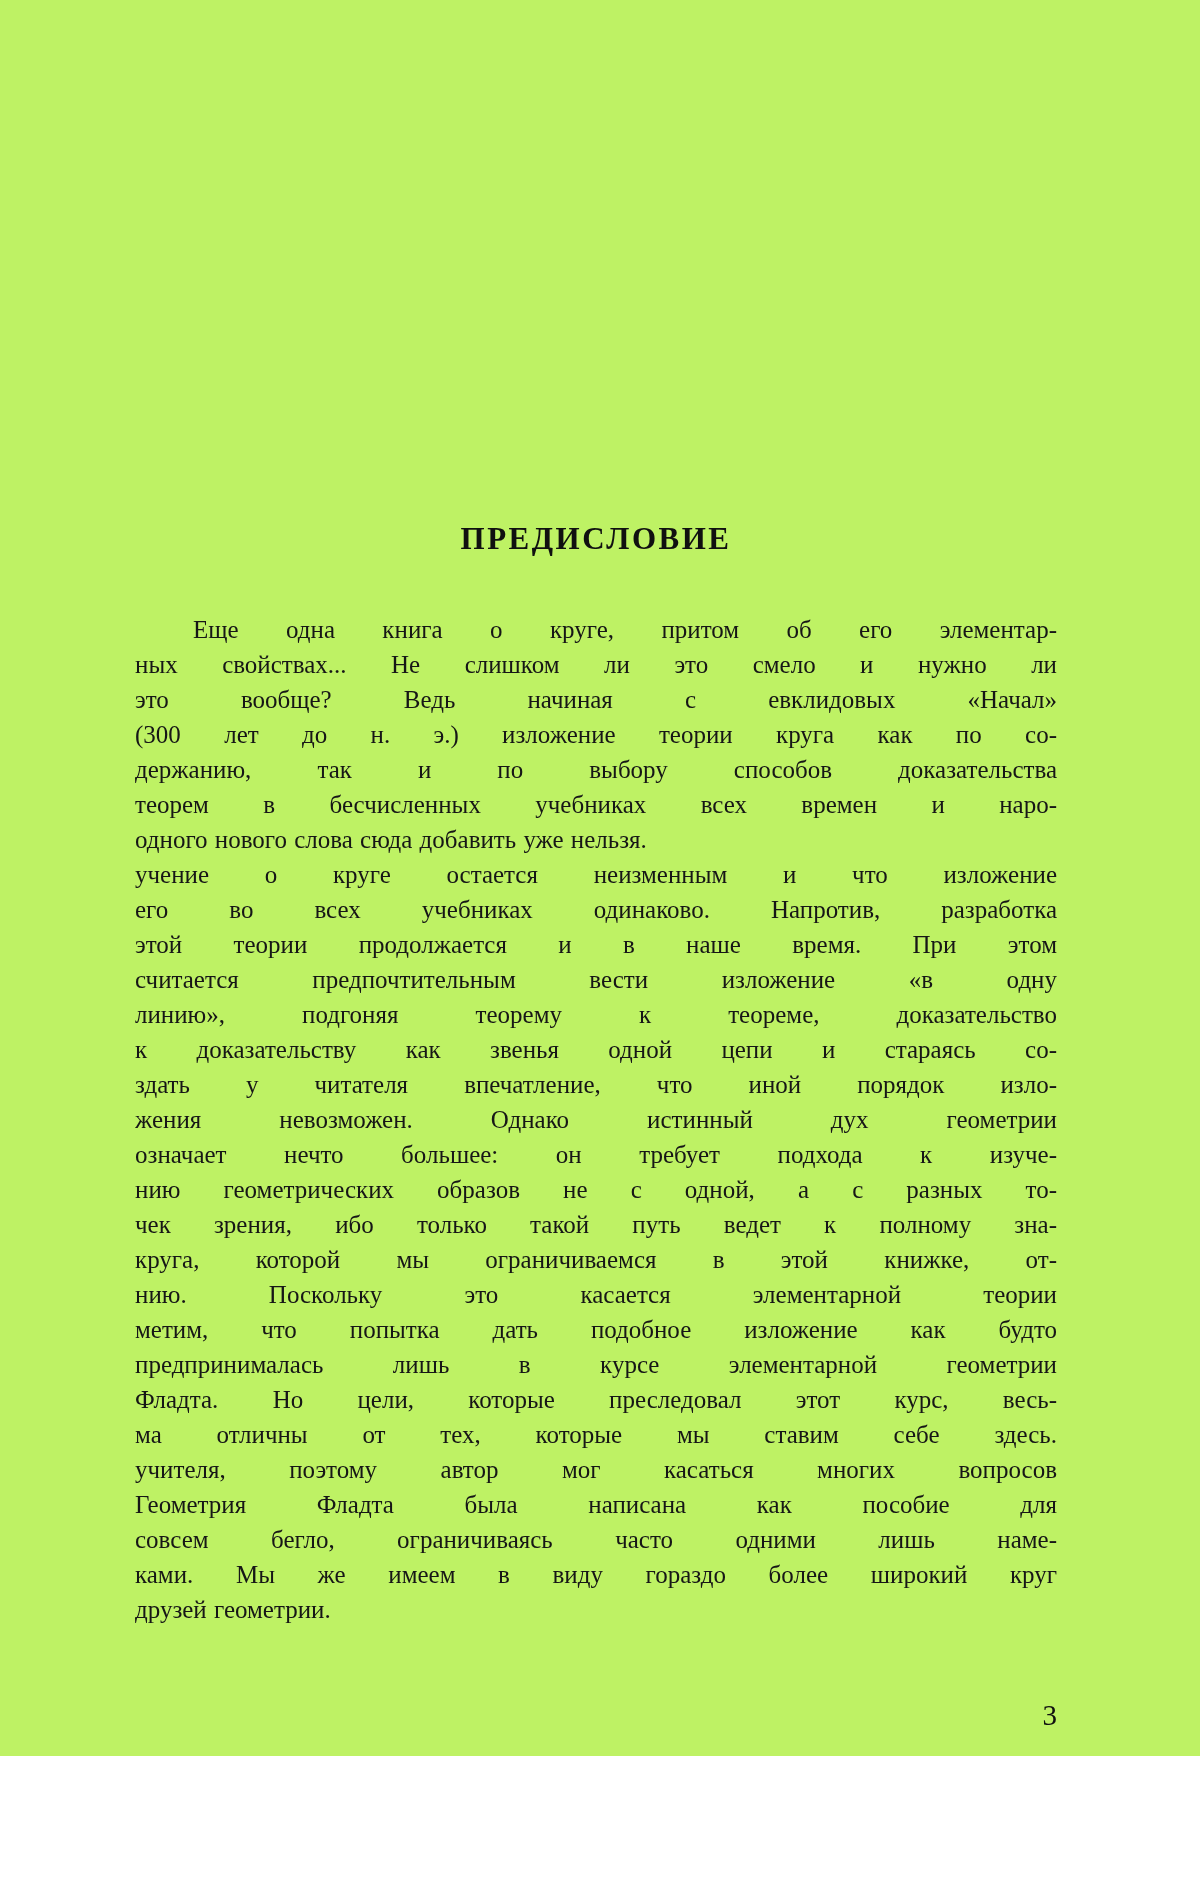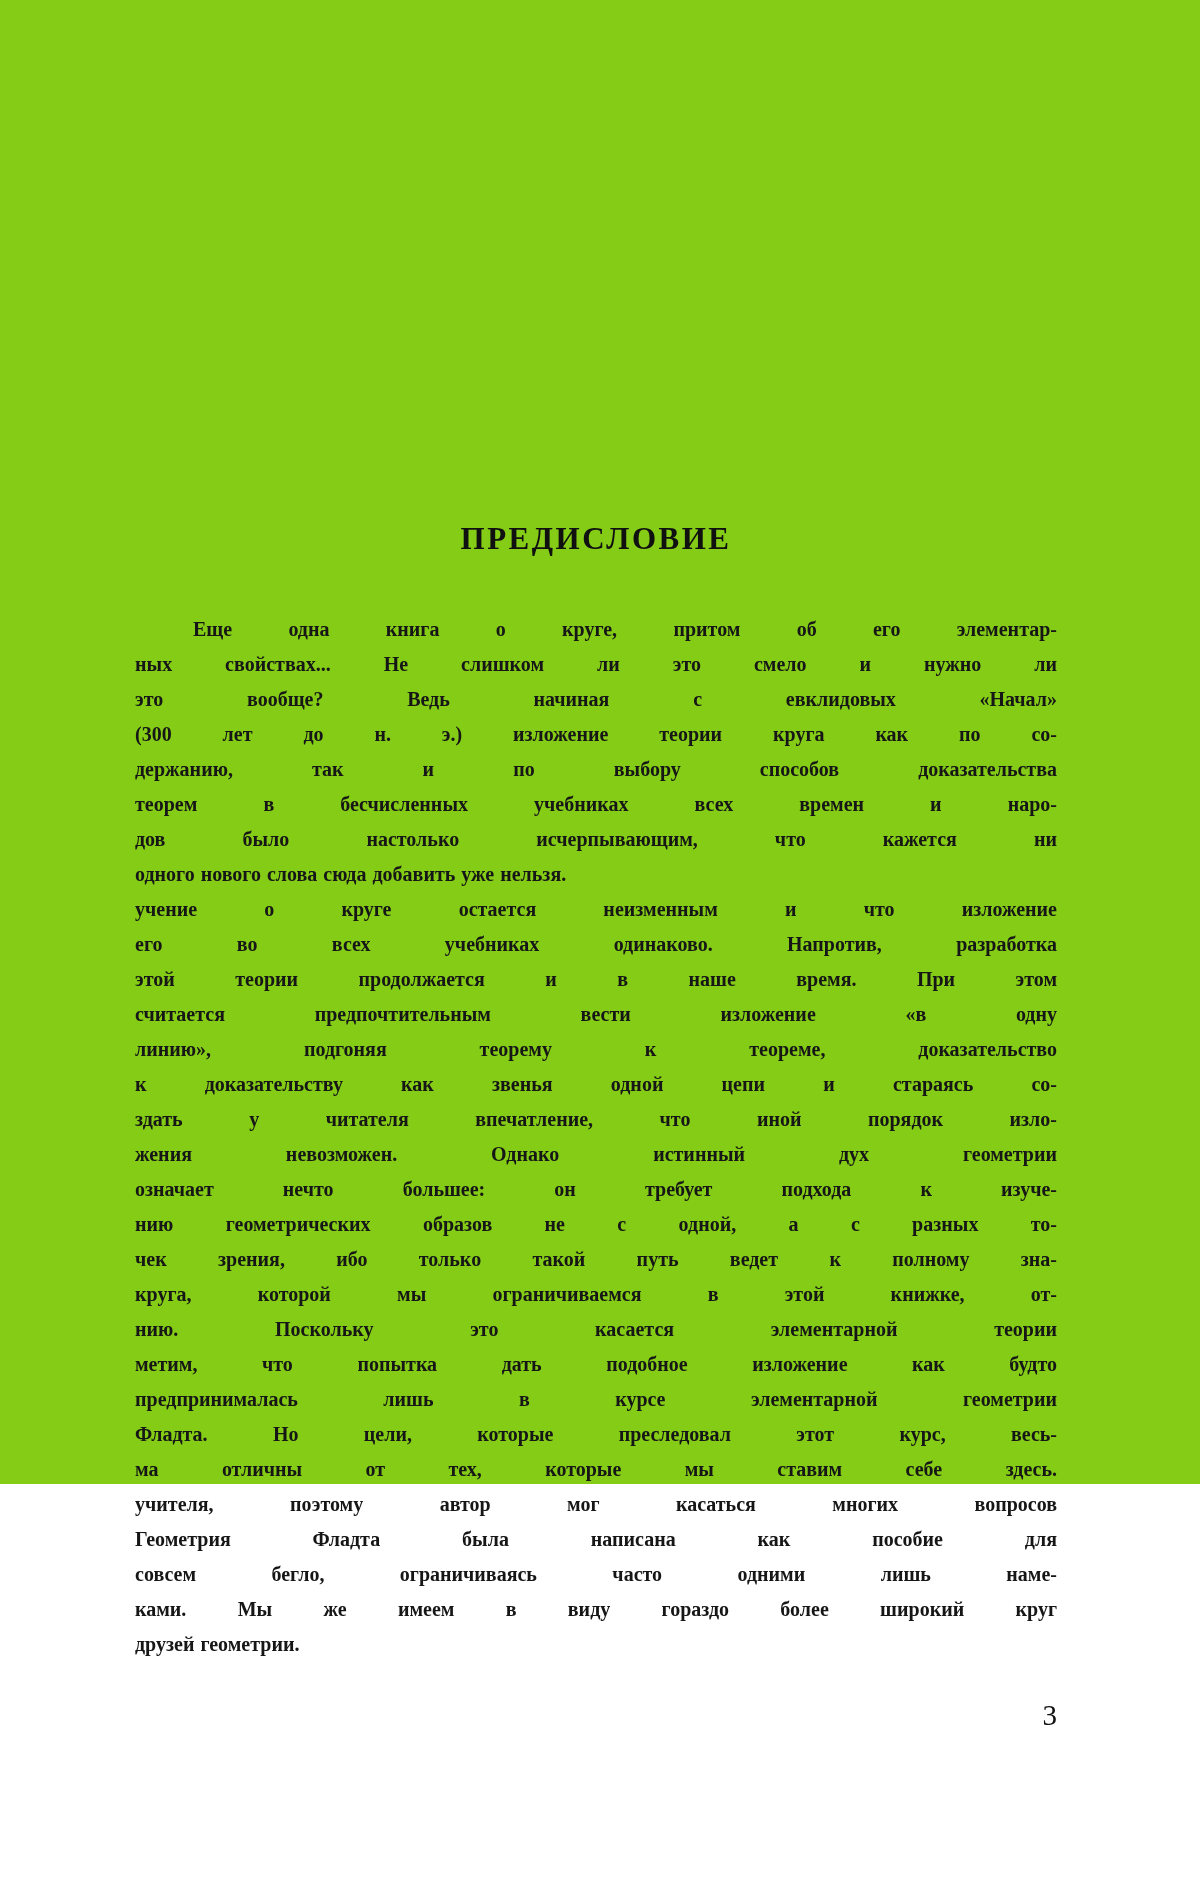"ПРЕДИСЛОВИЕ" .scan-page { background: #84cc16 -> #bef264; height: 1484px -> 1756px }
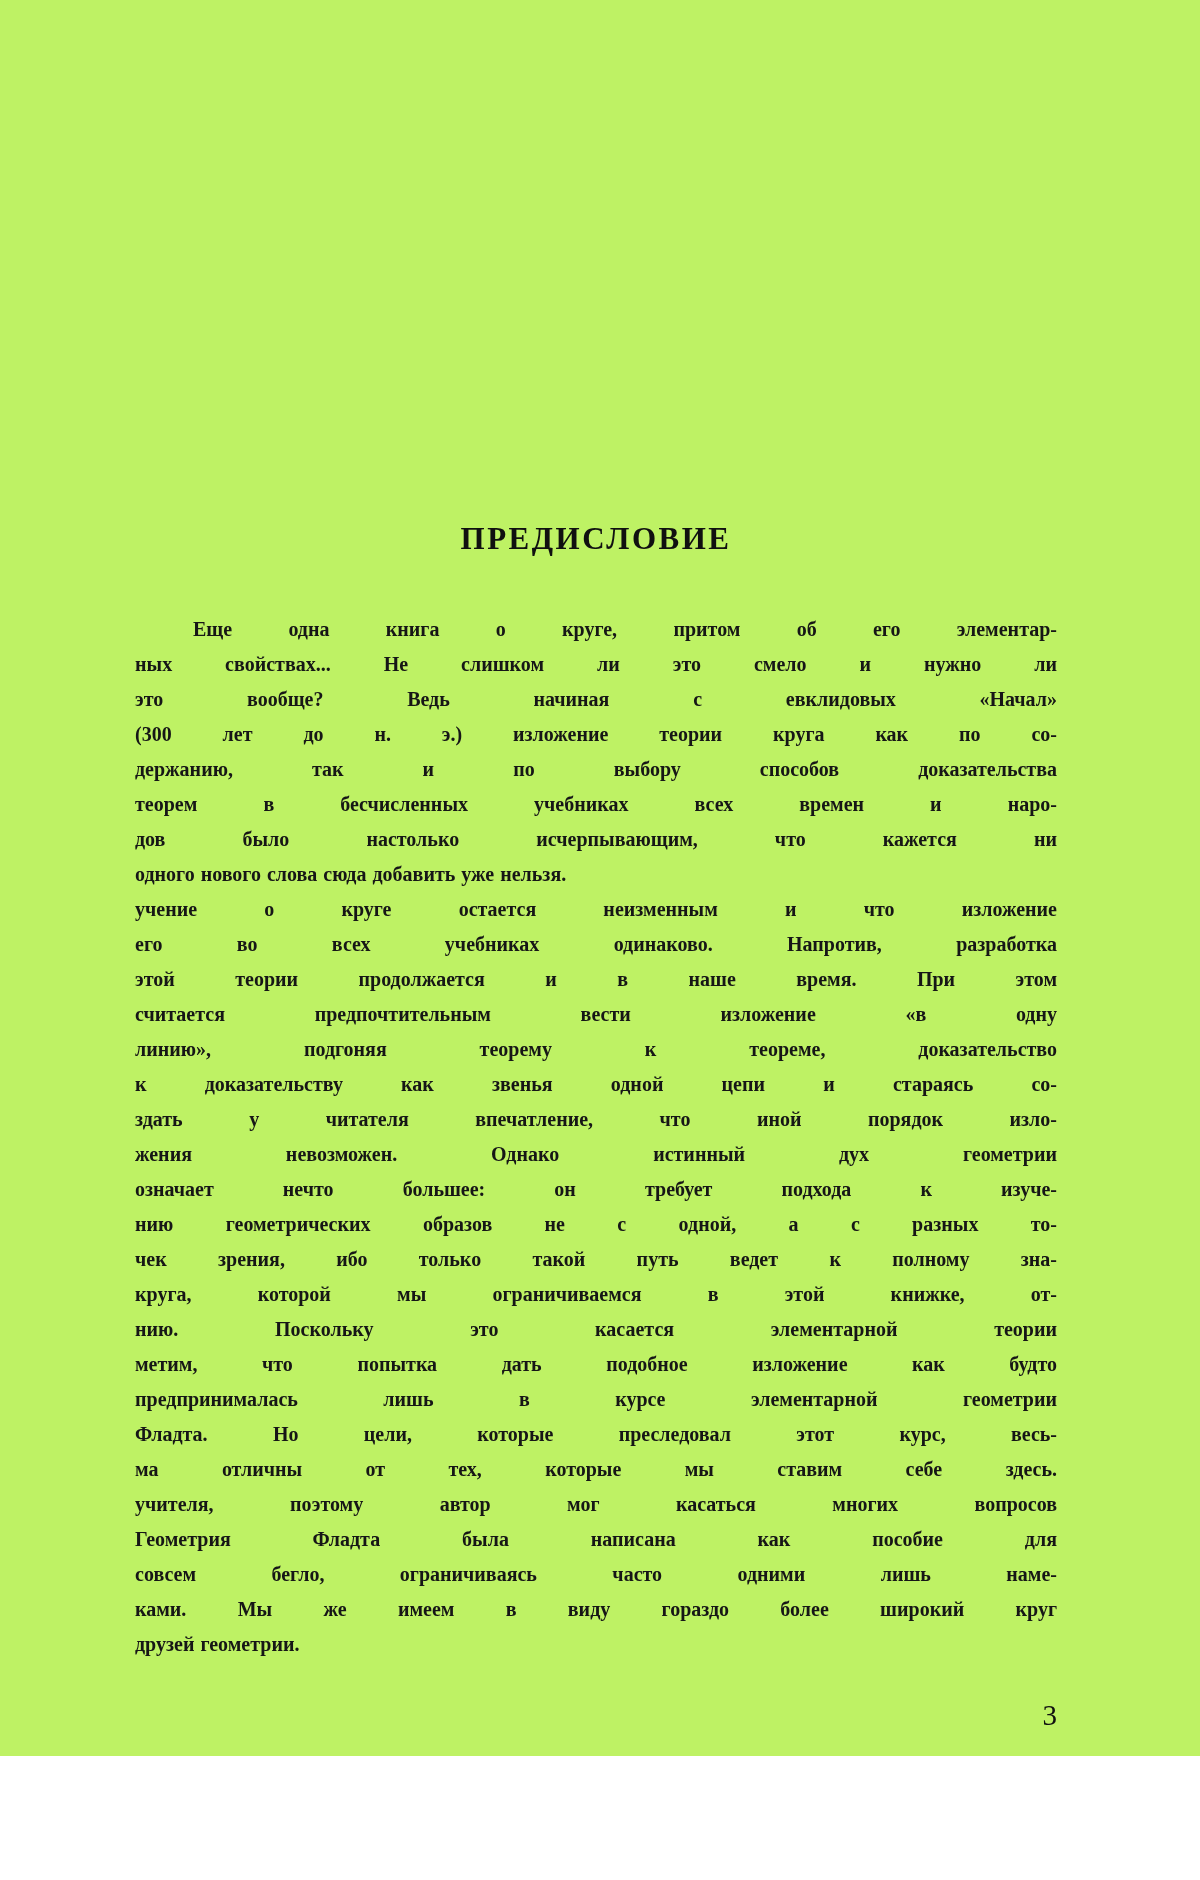"Еще одна книга о круге," .body-text { font-size: 20px -> 25px; font-weight: bold -> none }
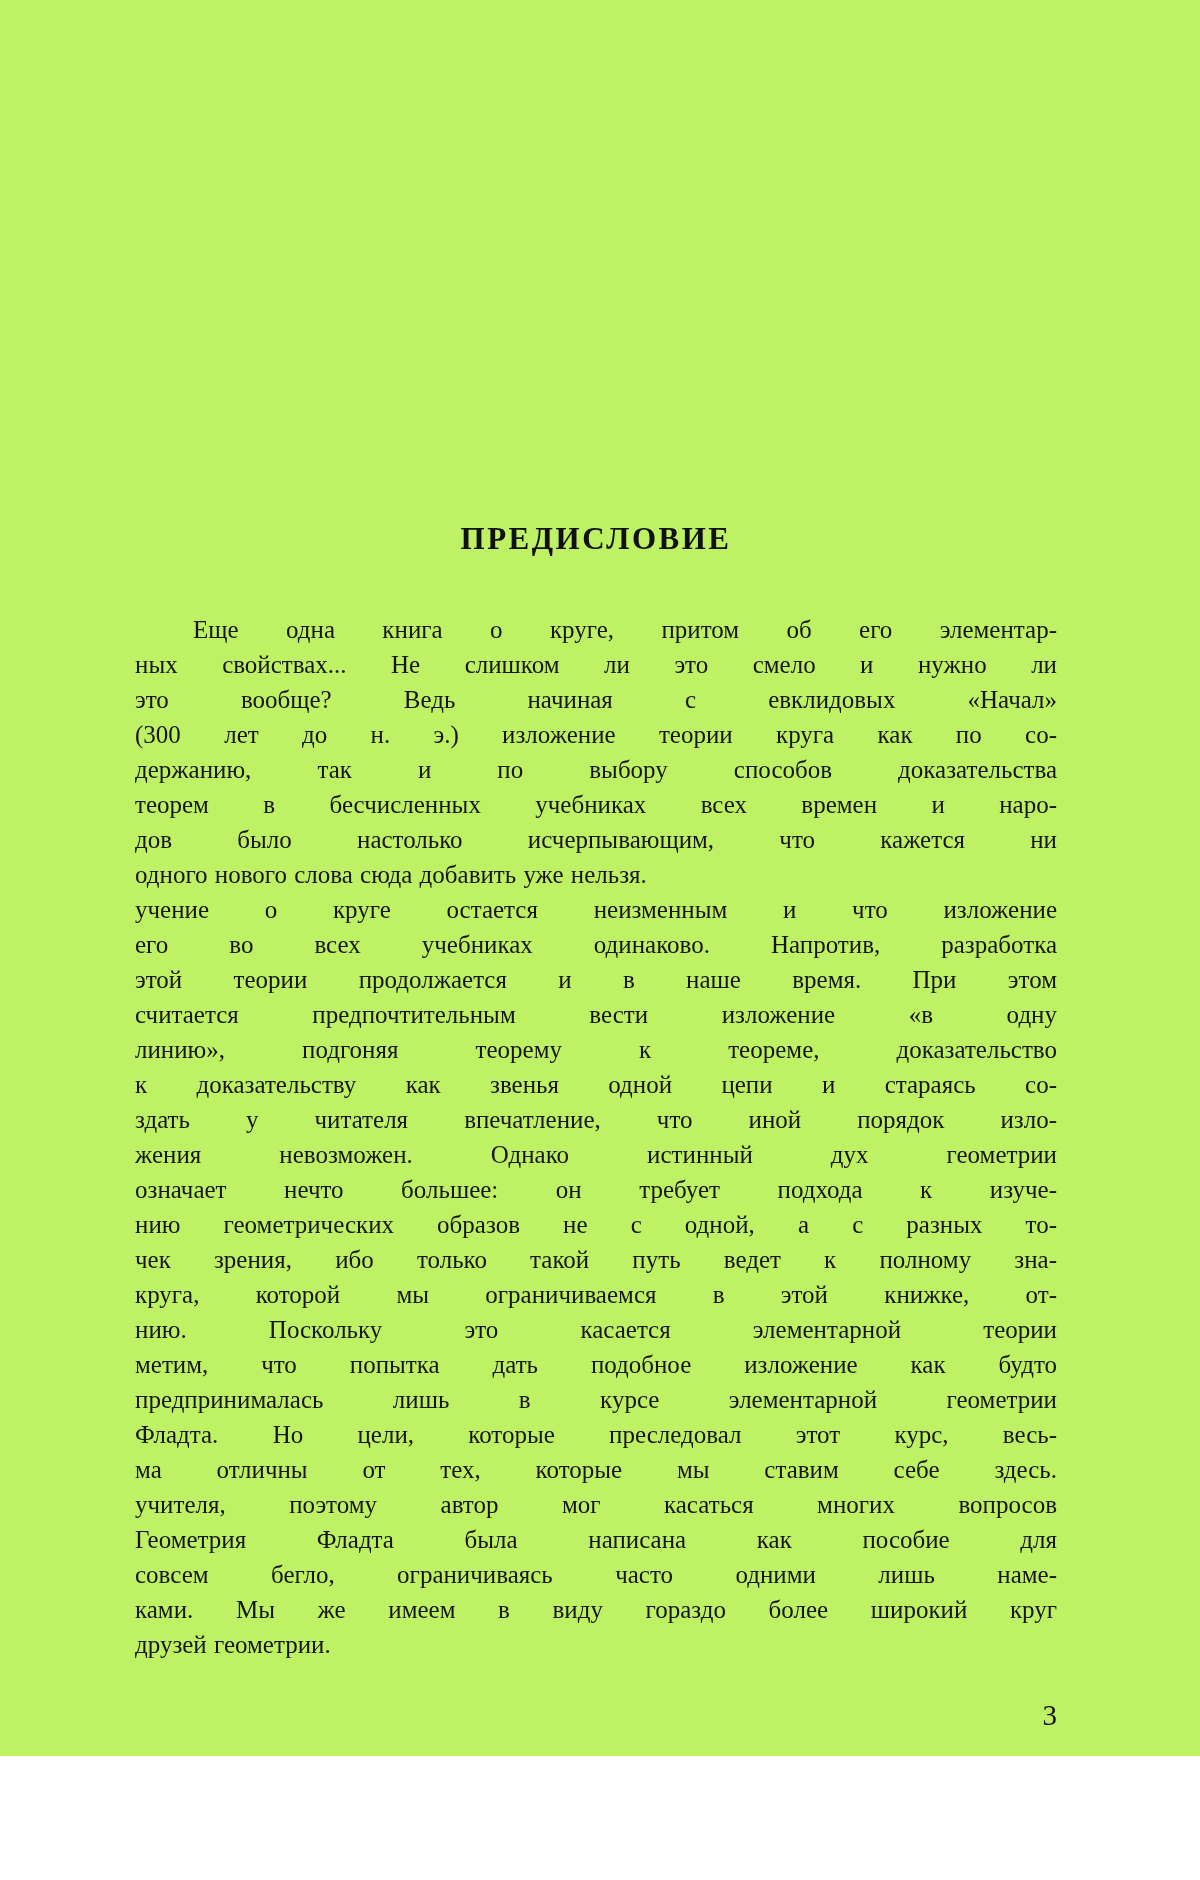"дов было настолько исчерпывающим, что" div.line { html: <div>дов было настолько исчерпывающим, что кажется ни</div> -> none }
